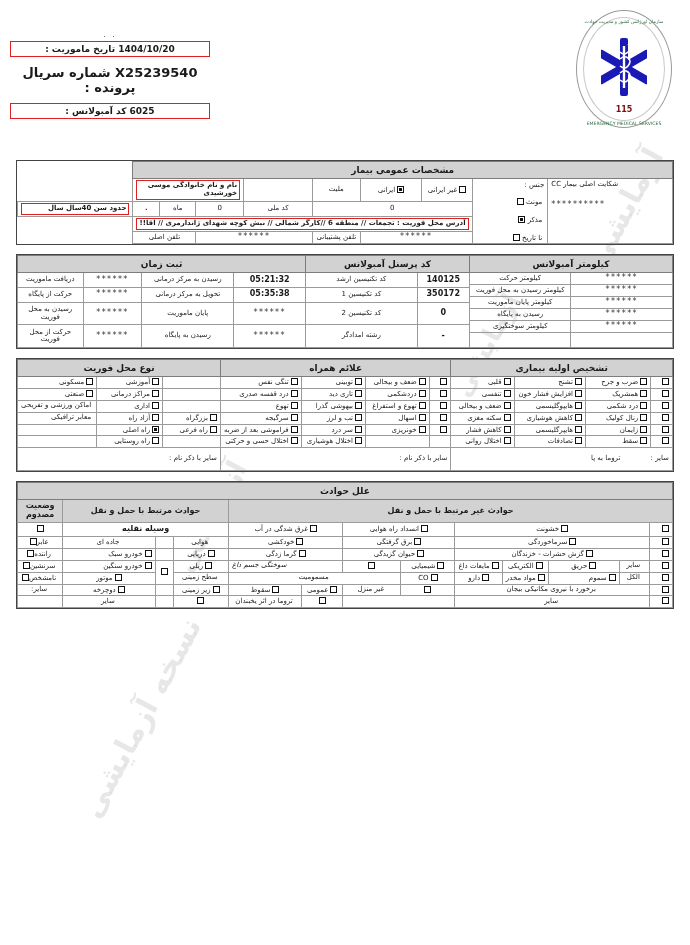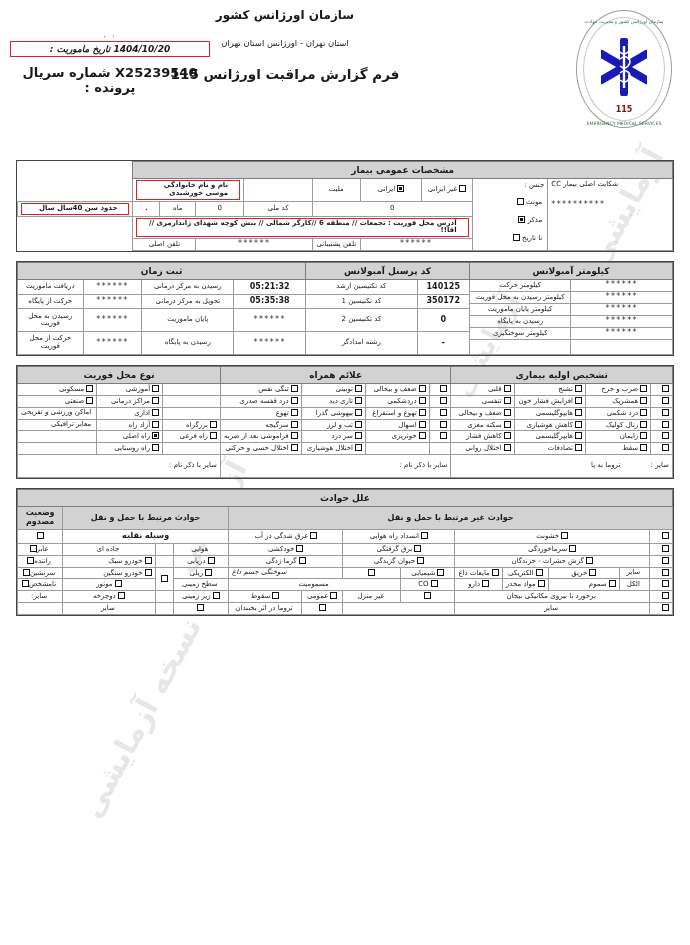"سازمان اورژانس کشور" div.titles { html: <div> <div>سازمان اورژانس کشور</div> <div>استان تهران - اورژانس استان تهران</div> <div>فرم گزارش مراقبت اورژانس 115</div> </div> -> none }
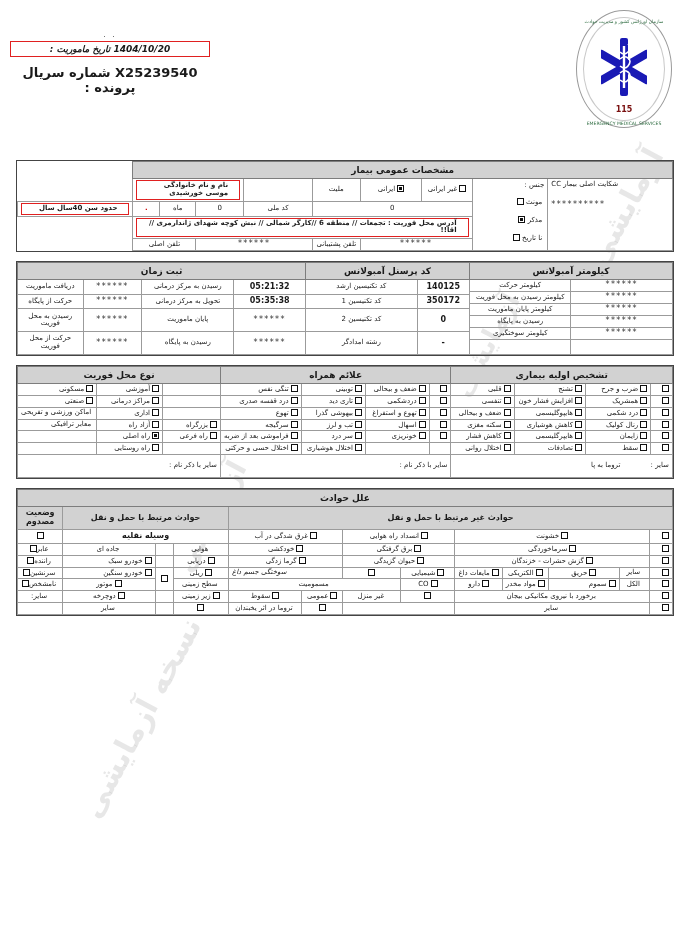"1404/10/20 تاریخ ماموریت :" .boxed { font-style: italic -> none }
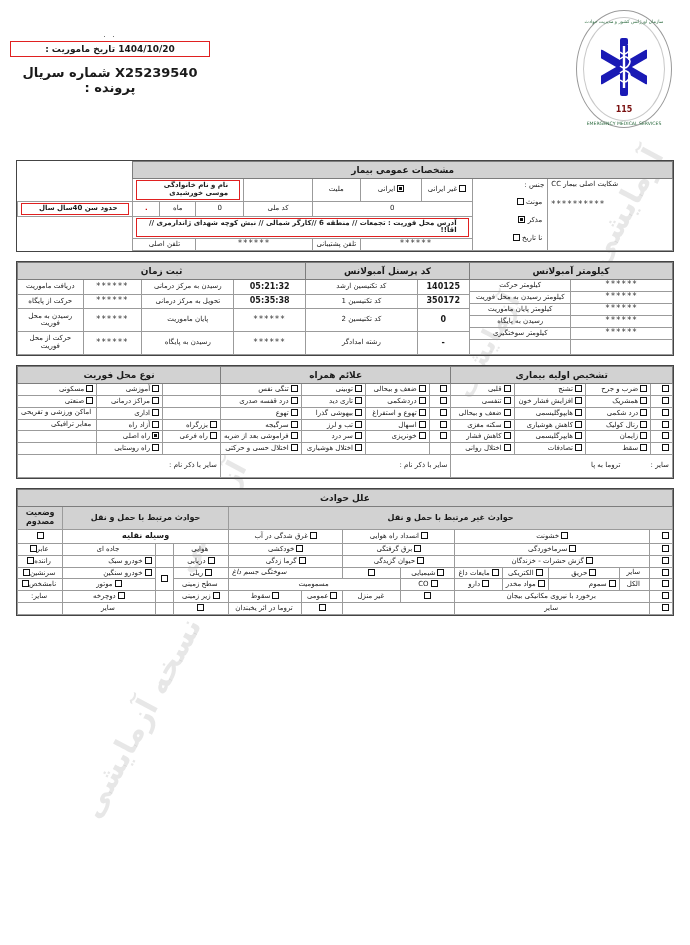"6025 کد آمبولانس :" div.row { html: none -> <div> <span>6025</span> <span>کد آمبولانس :</span> </div> }
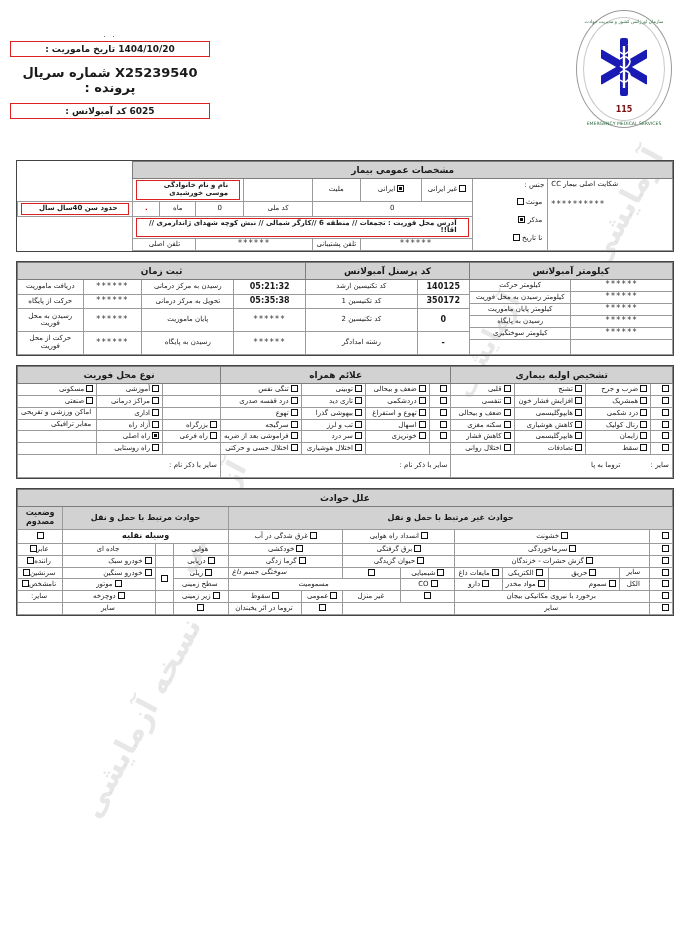"نام و نام خانوادگی موسی" .redfield { padding: 1px 11px -> 1px 2px }
